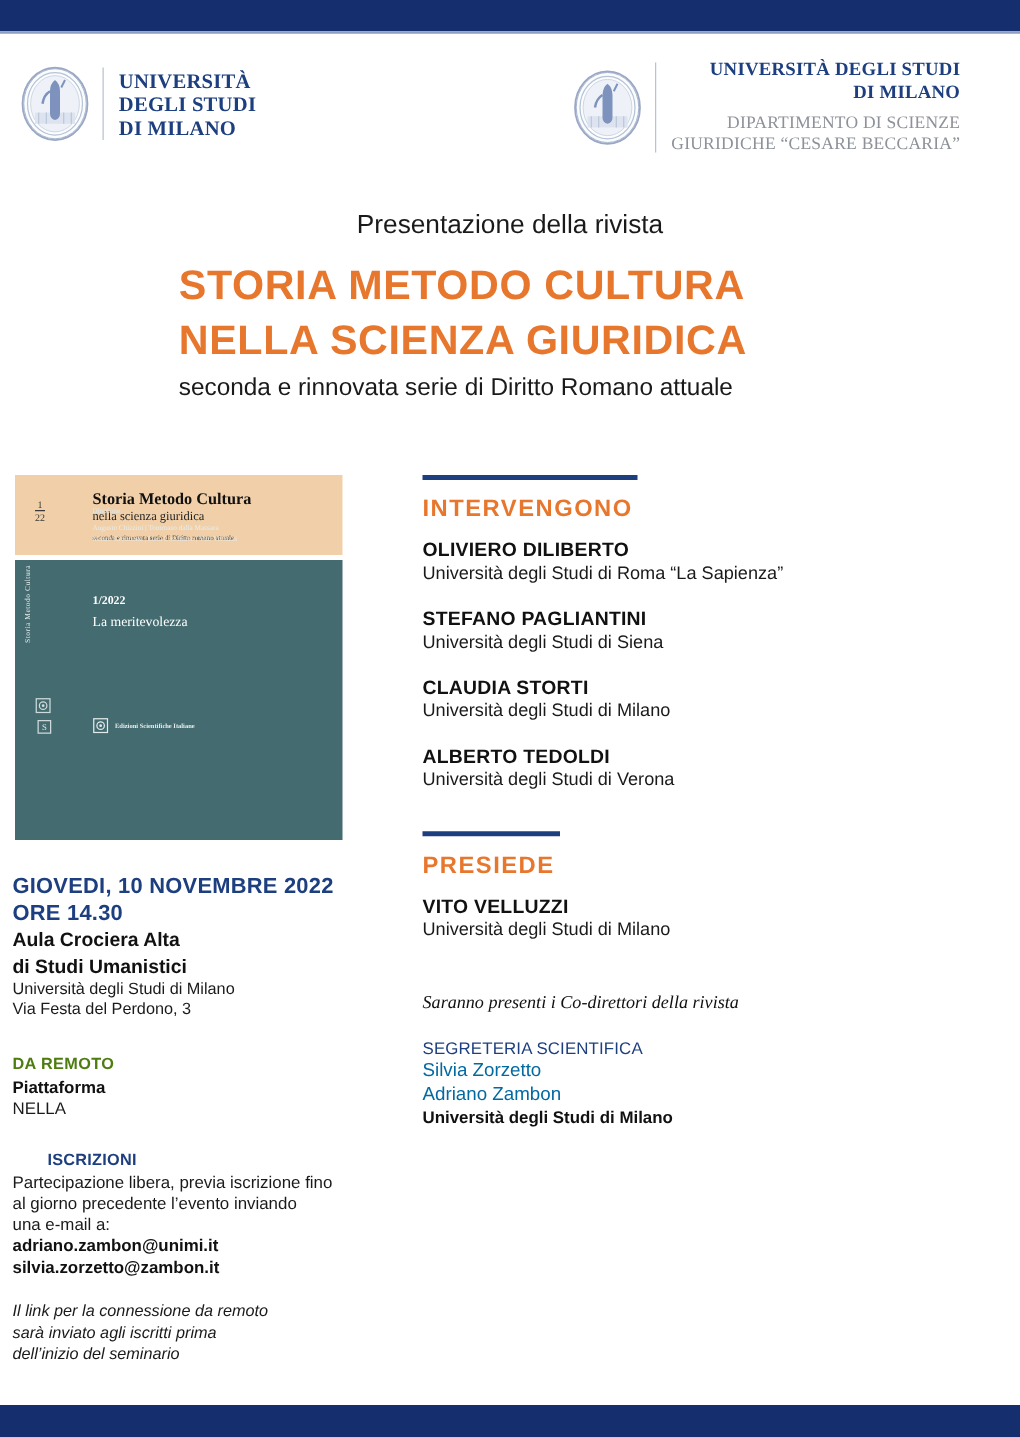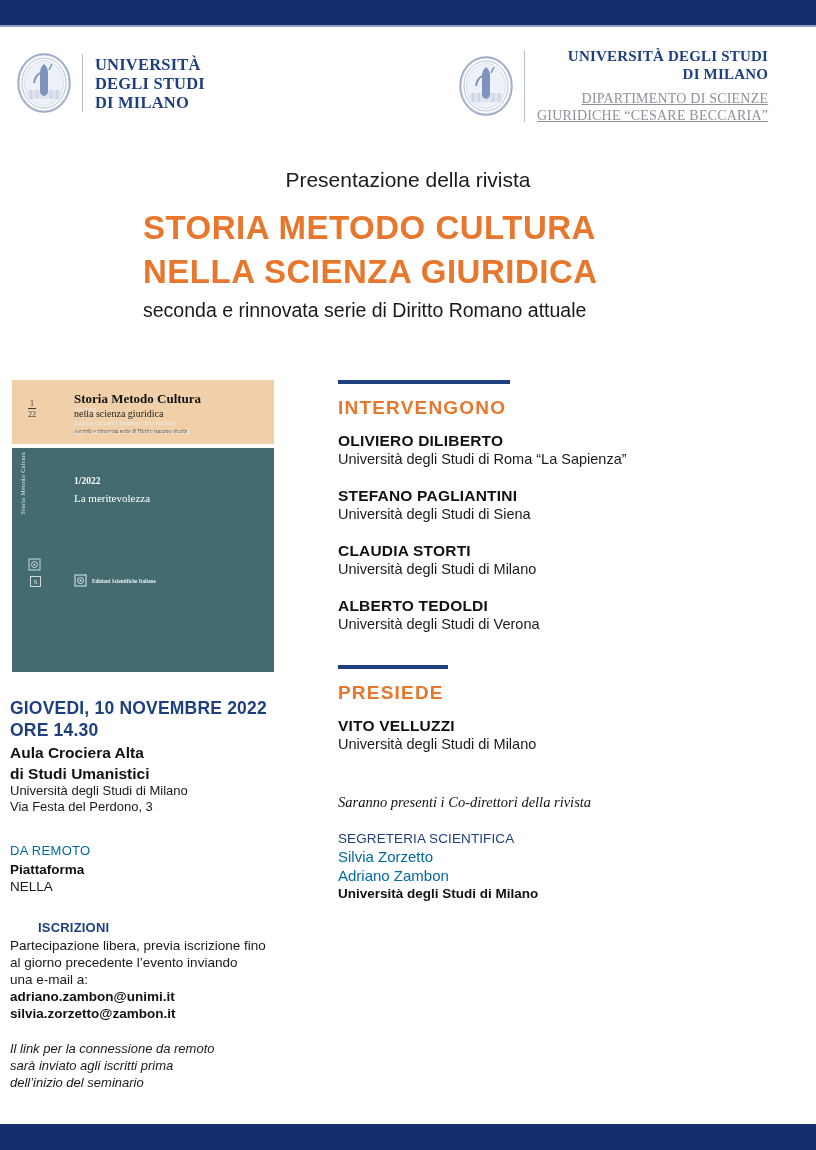"DIPARTIMENTO DI SCIENZE" .logo-dept { text-decoration: underline -> none }
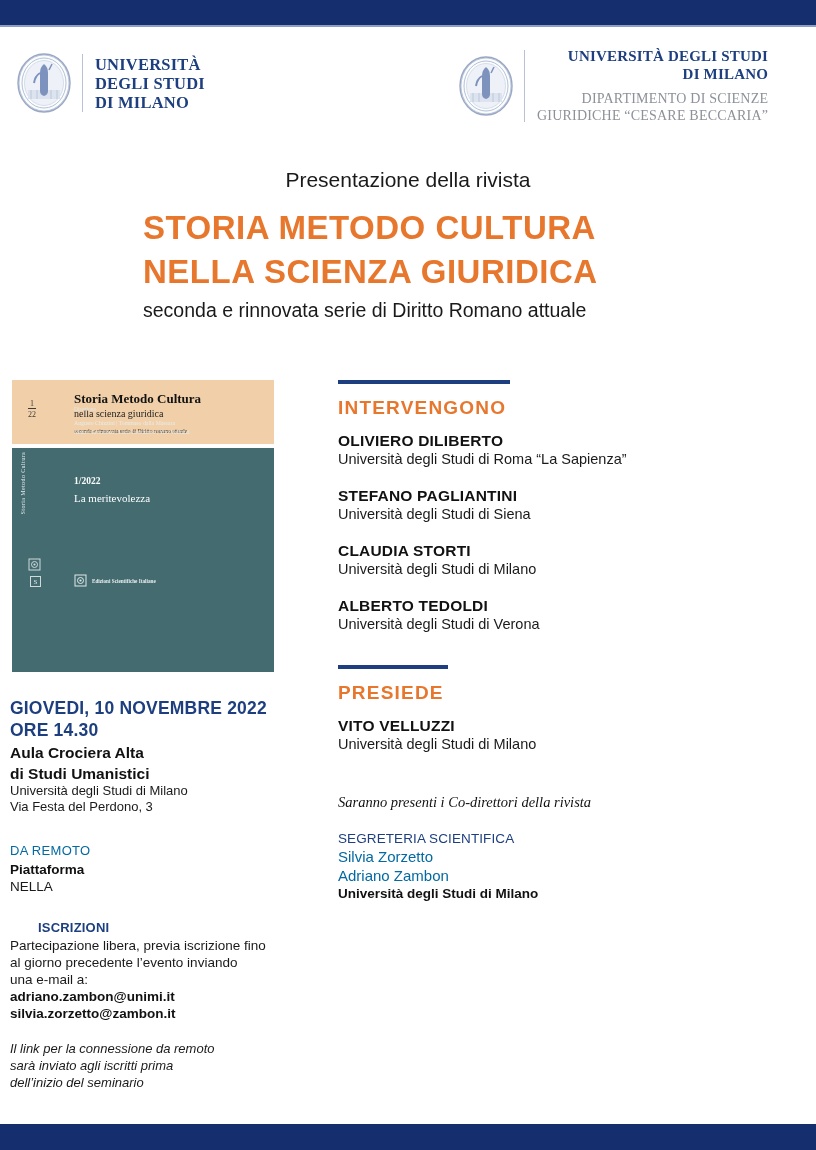"DA REMOTO" .remote-head { color: #0369a1 -> #4d7c0f; font-weight: normal -> bold }
